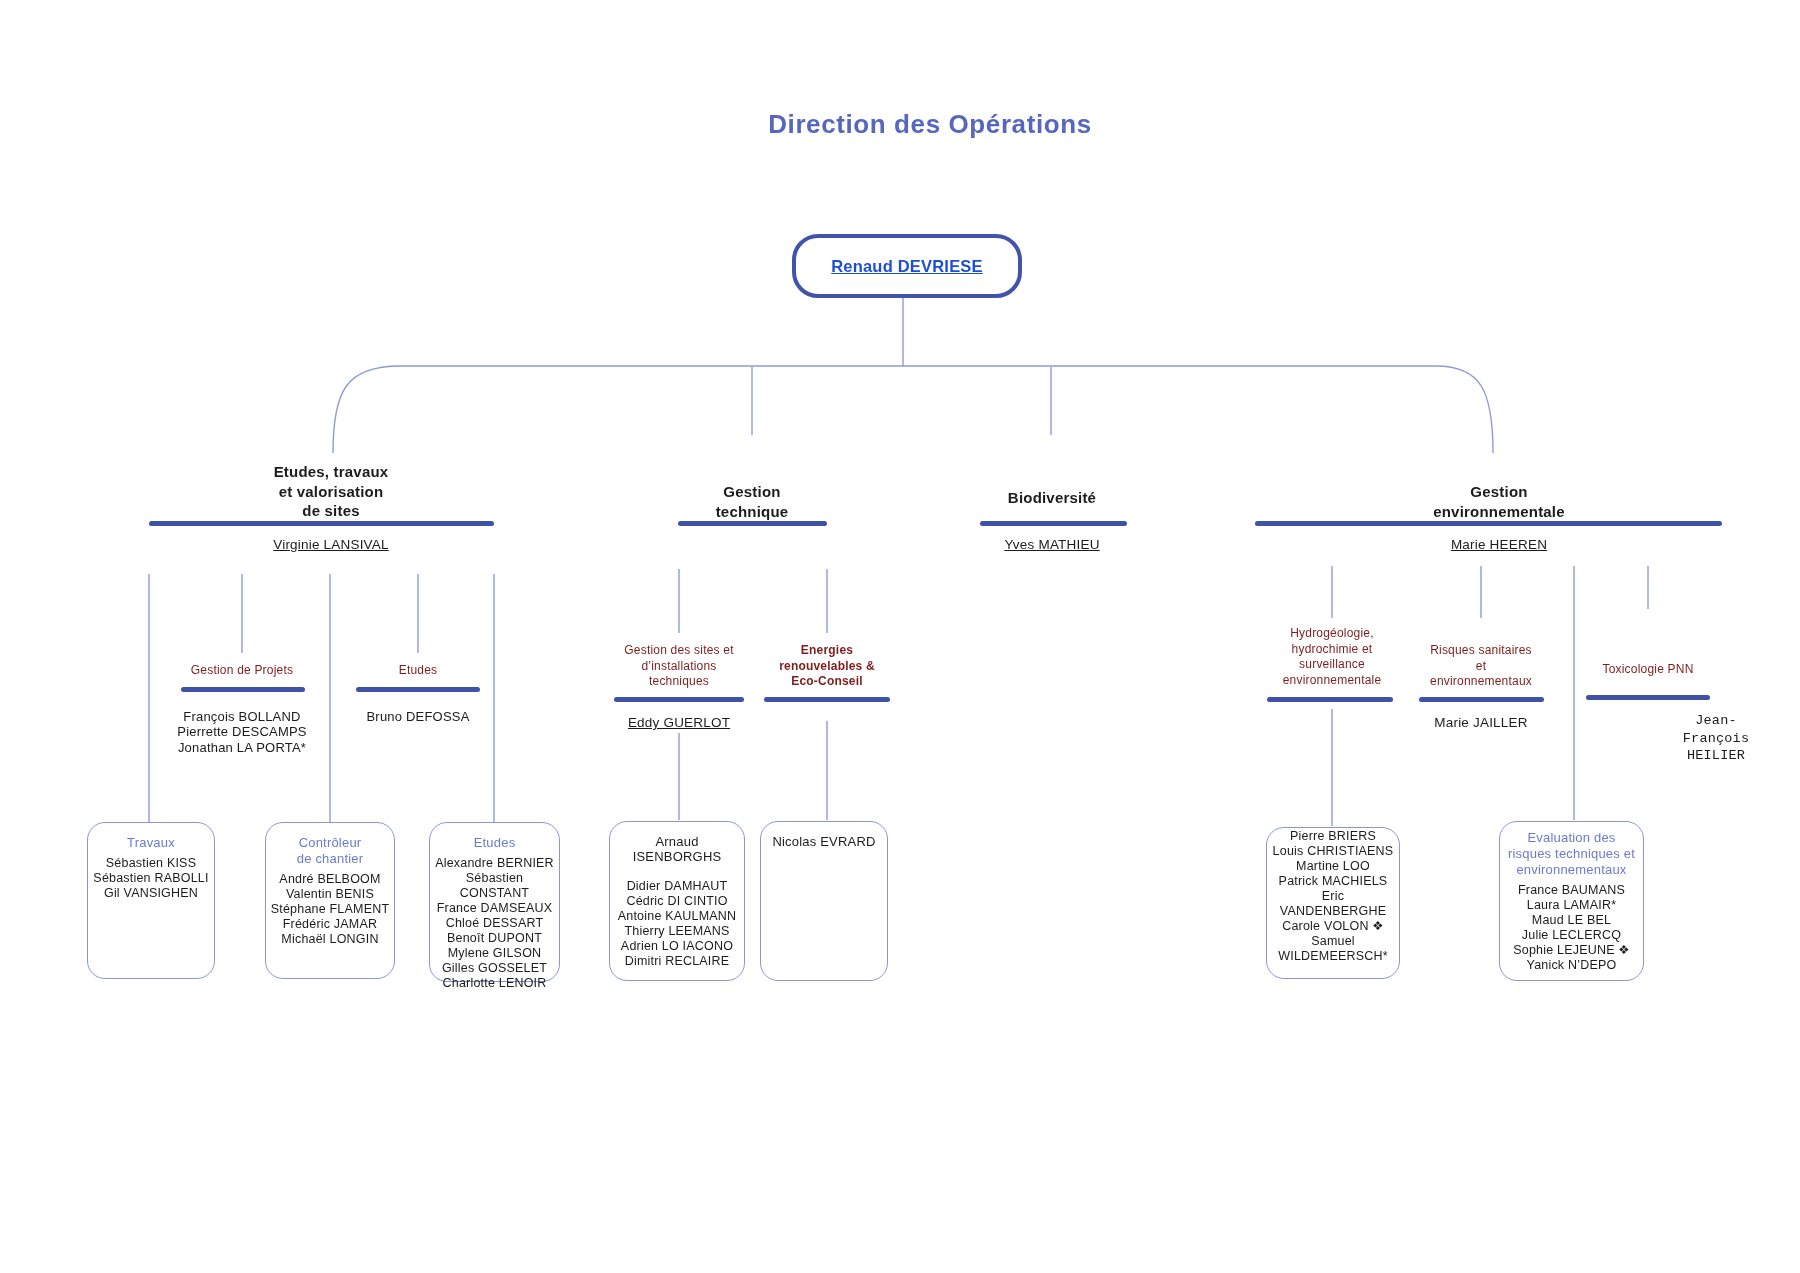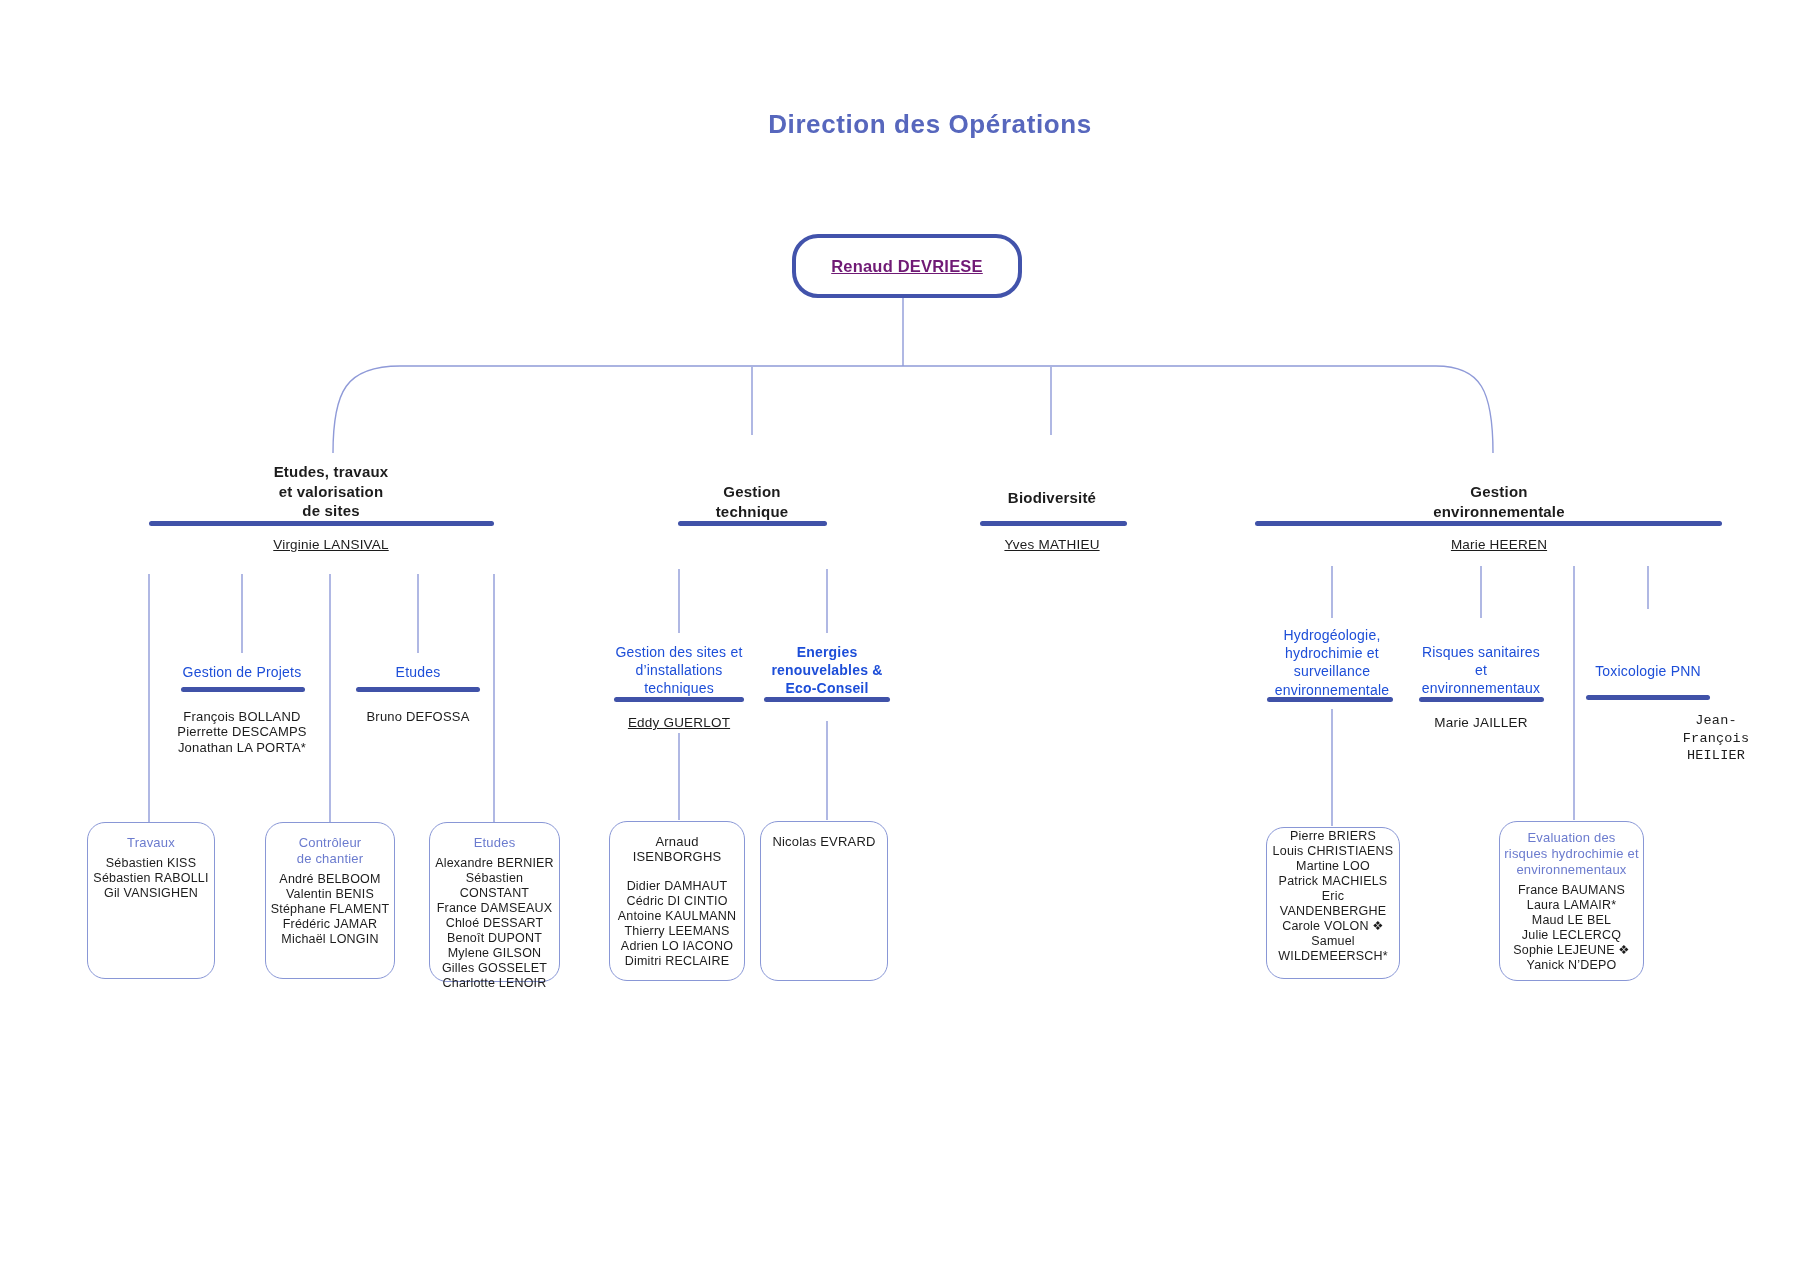"Renaud DEVRIESE" .director-box .nm { color: #701a75 -> #1d4ed8 }
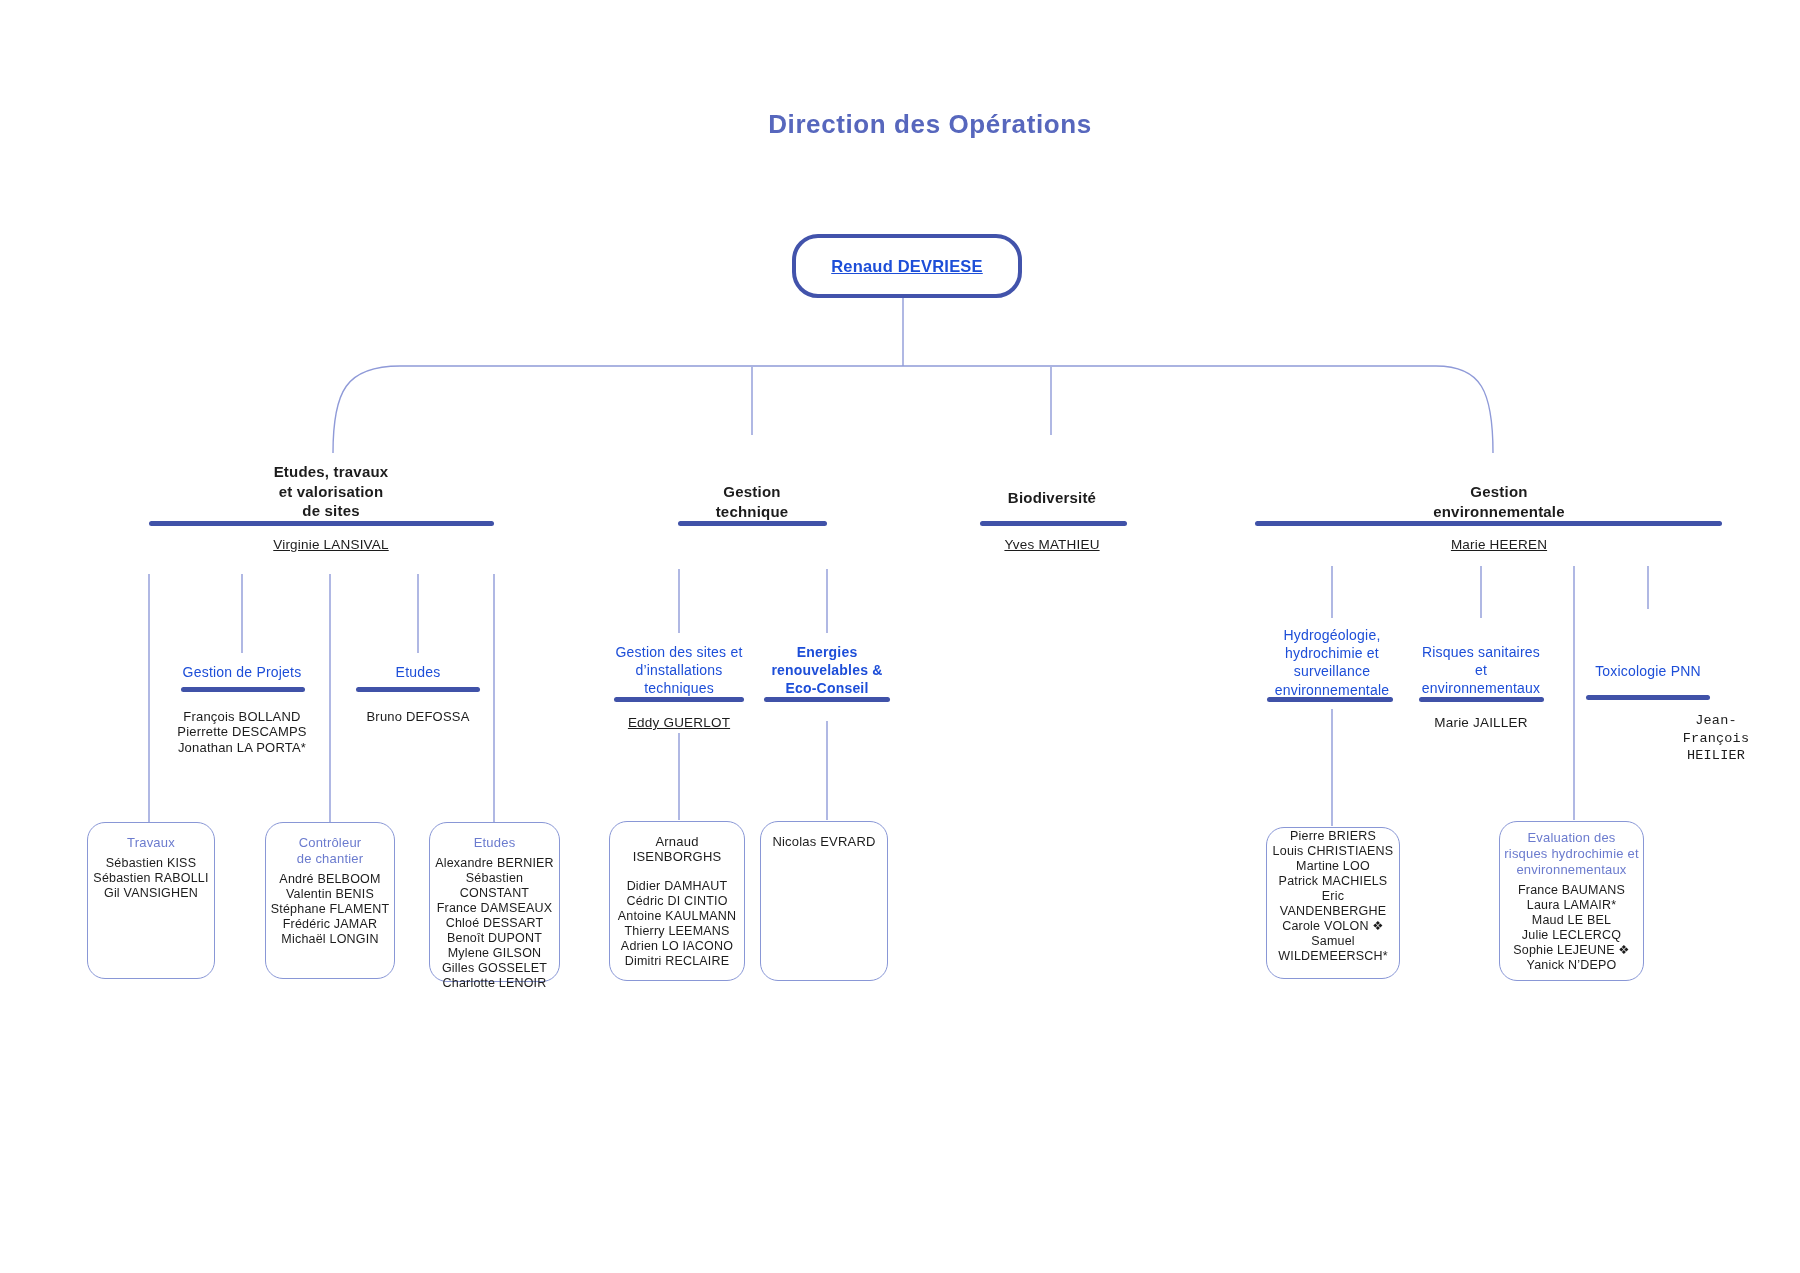"Hydrogéologie," .hdr3 { color: #1d4ed8 -> #7f1d1d; font-size: 14px -> 12px }
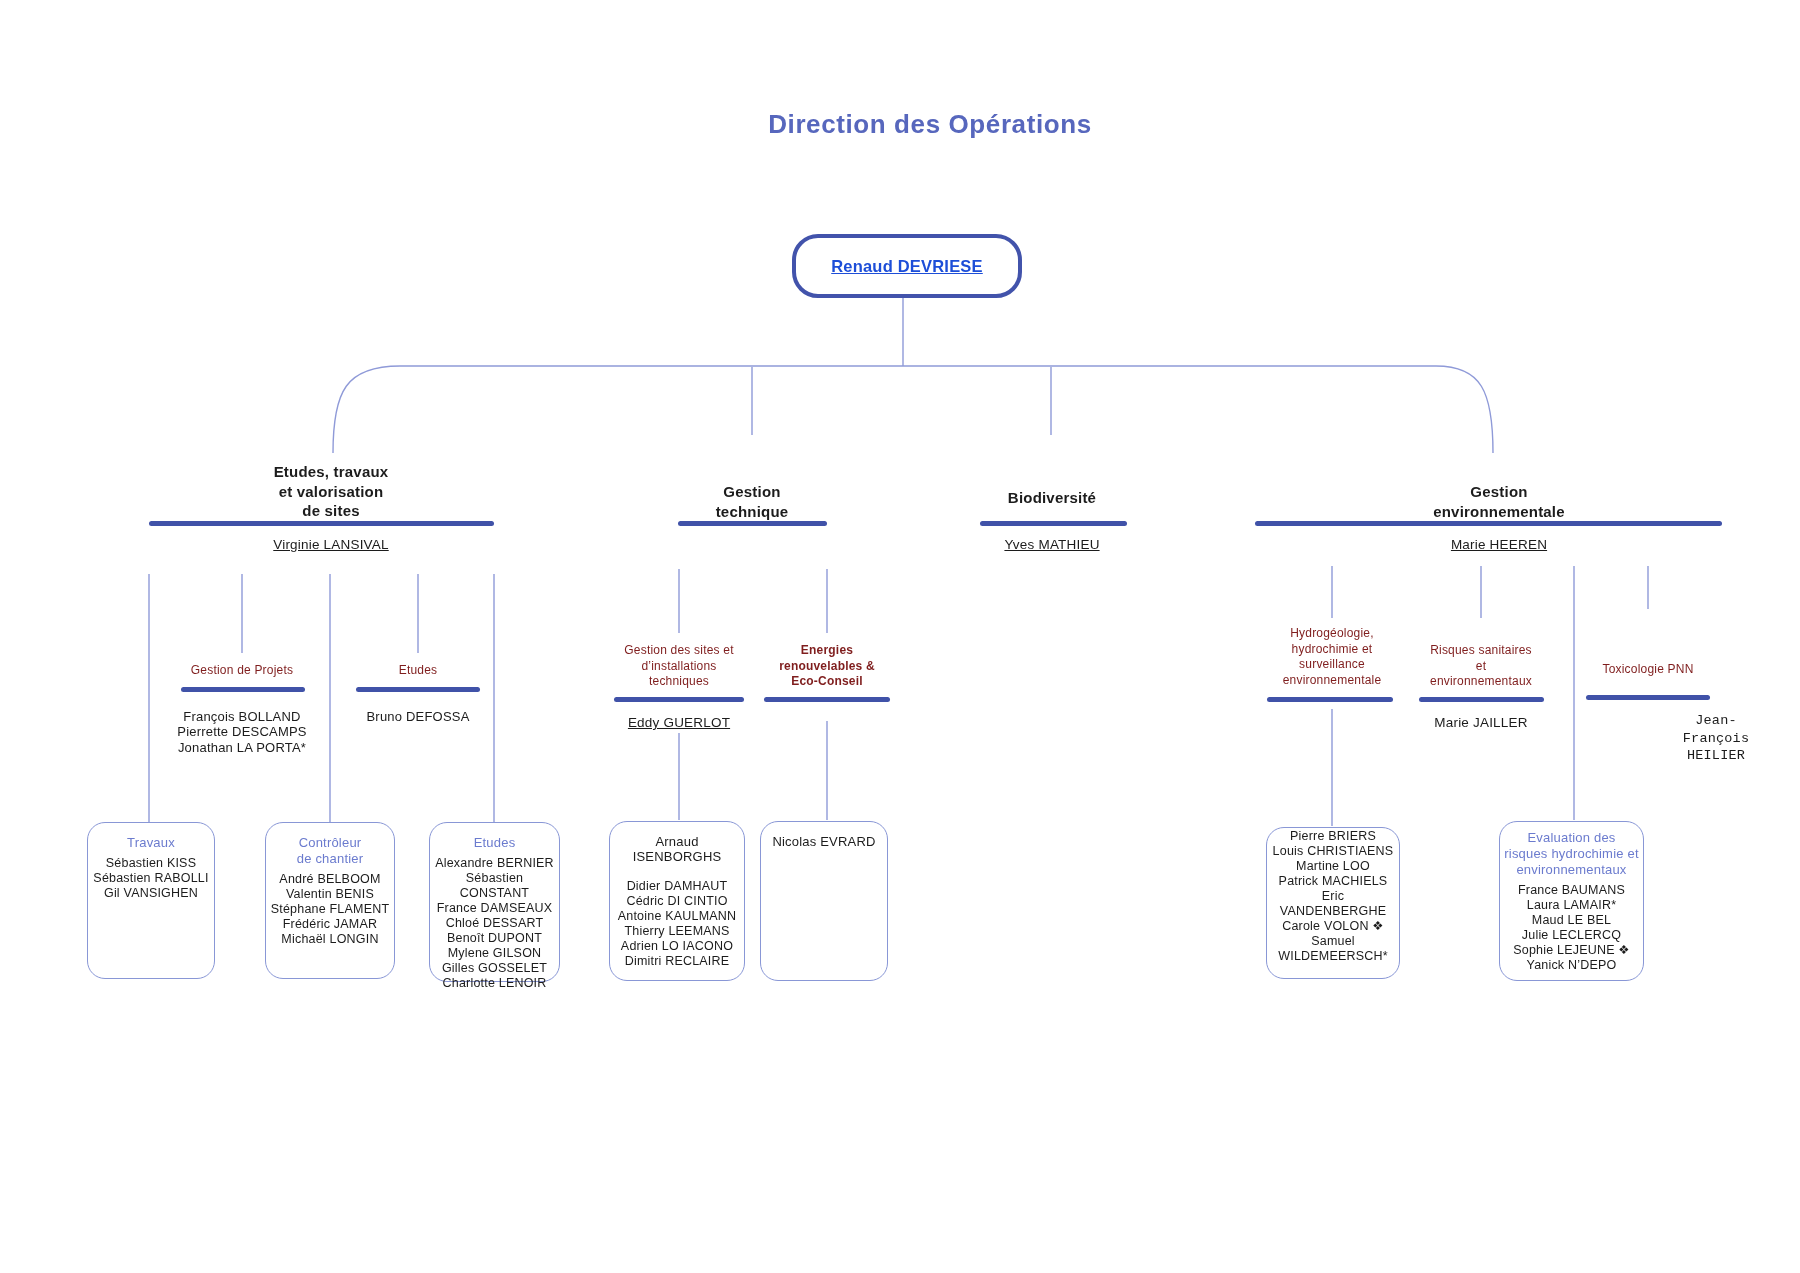"Evaluation des" div.box-title { text: hydrochimie -> techniques }
